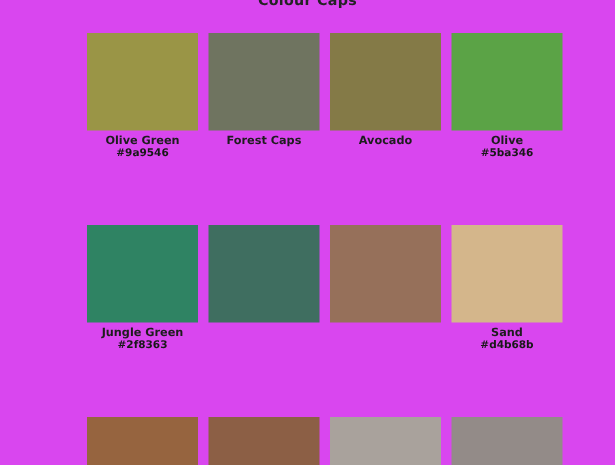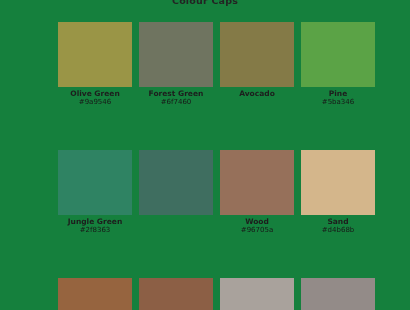"Colour Caps" #palette-figure { background: #15803d -> #d946ef }
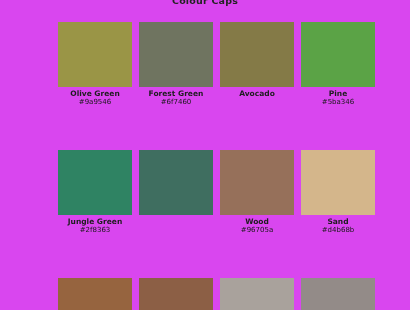"Forest Green" span.swatch-name { text: Green -> Caps }
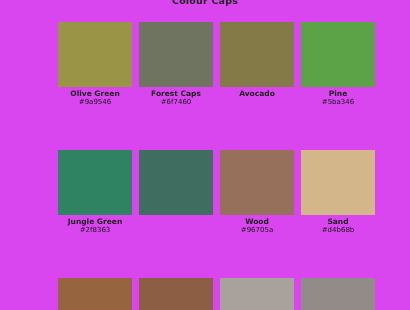"Pine" span.swatch-name { text: Pine -> Olive }
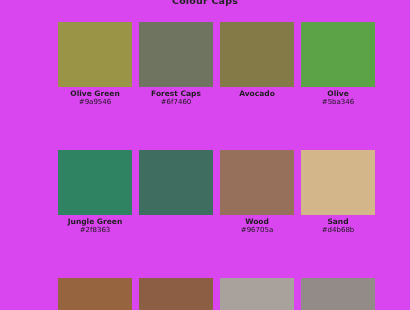"#9a9546" .swatch-hex { font-weight: normal -> bold }
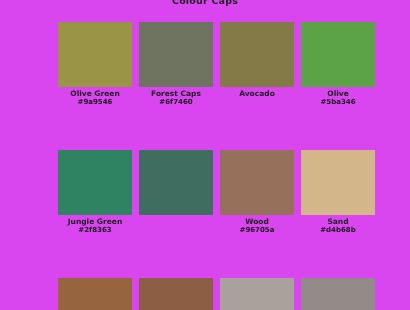"#6f7460" span.swatch-hex { html: <span>#6f7460</span> -> none }
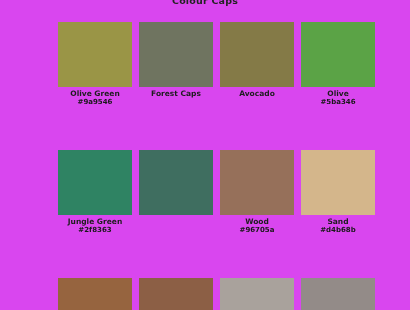"Wood" div.swatch-caption { html: <div> <span>Wood</span> <span>#96705a</span> </div> -> none }
